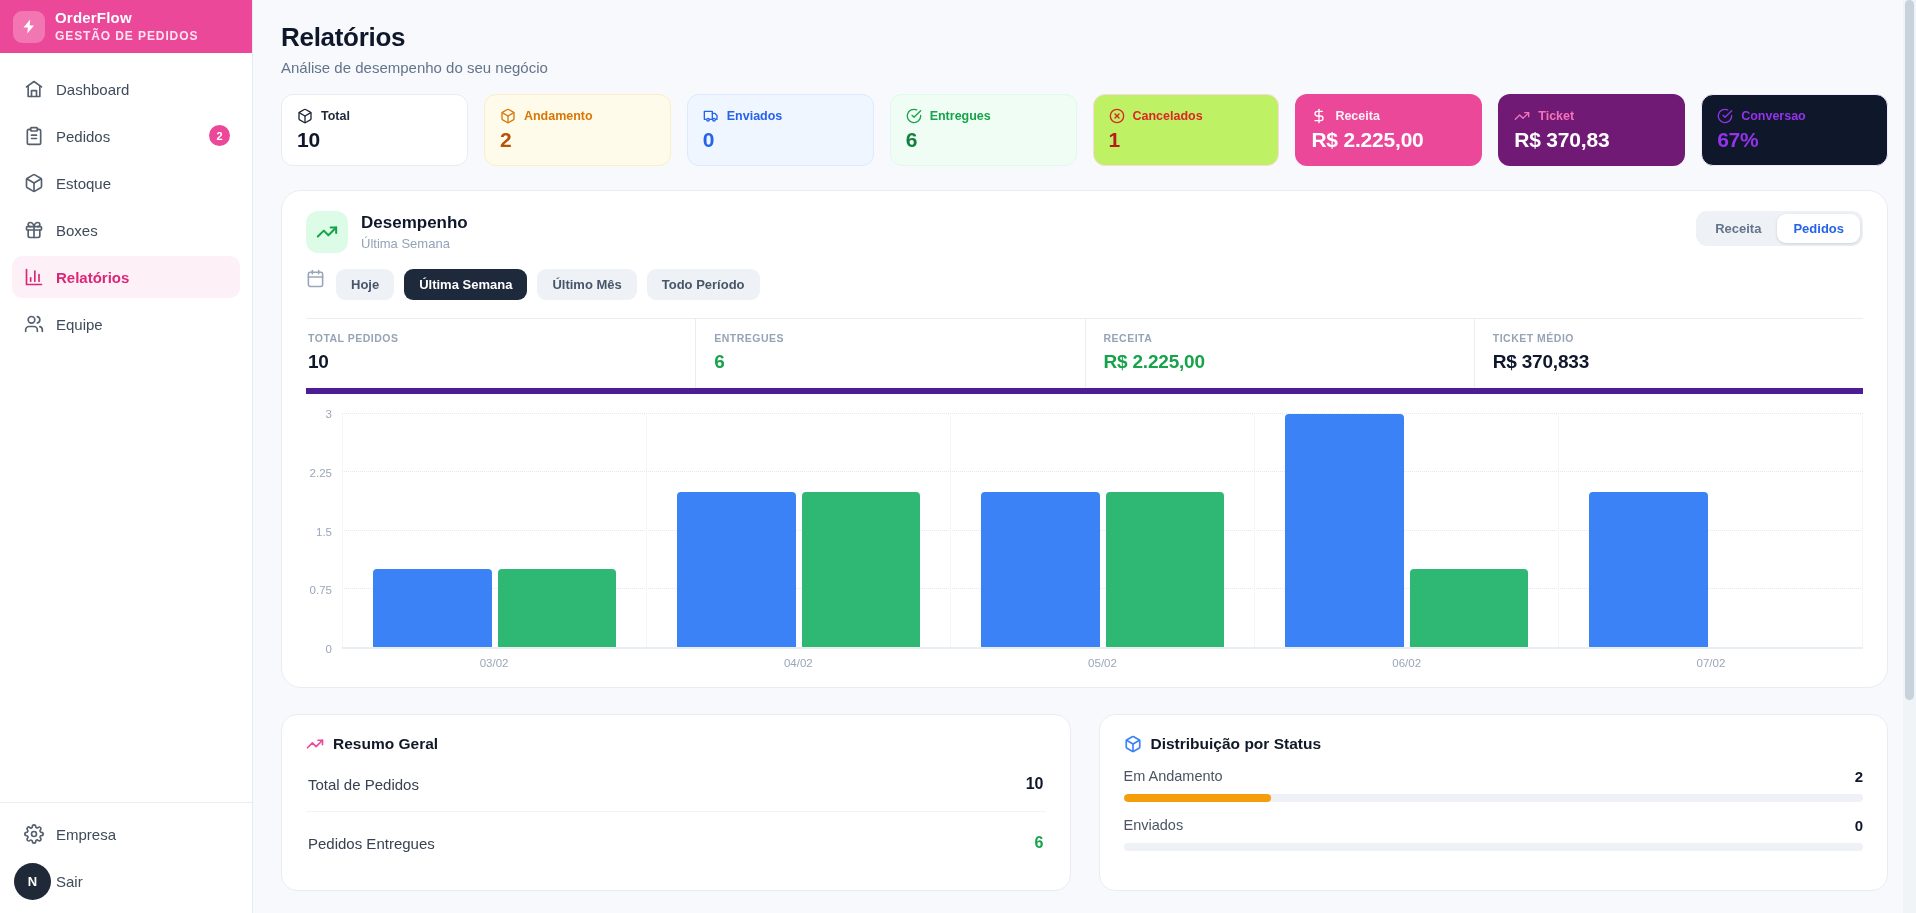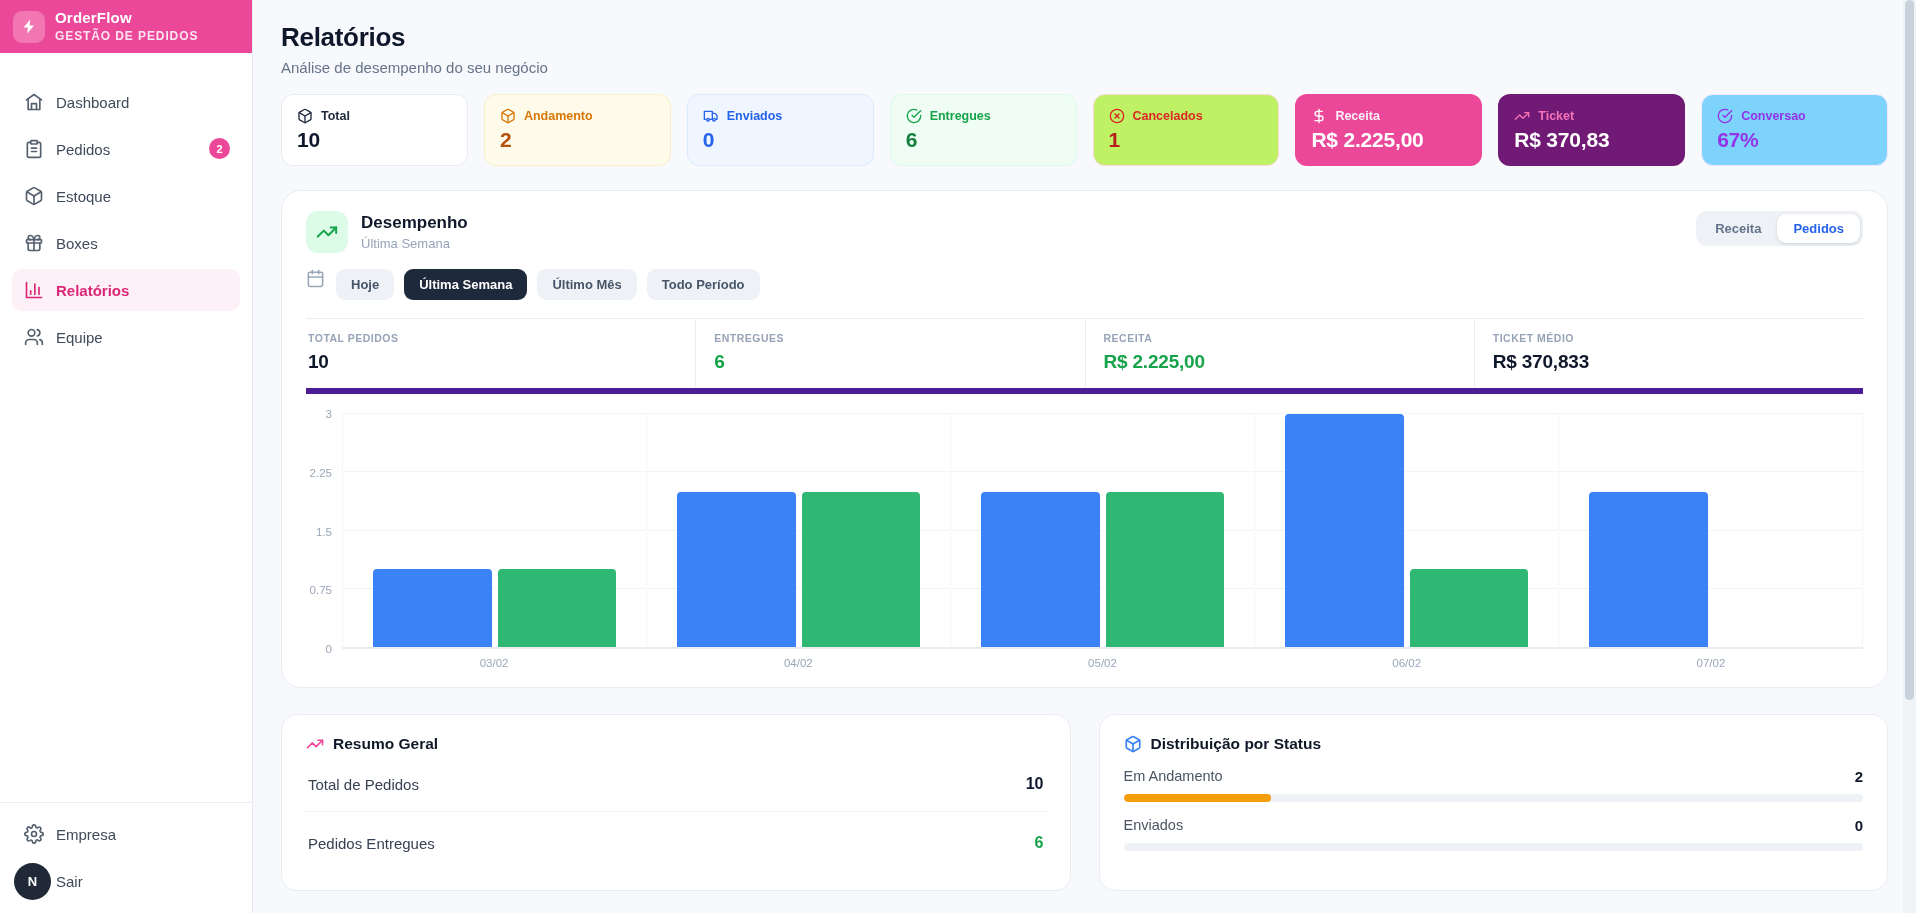"Dashboard" .nav { padding: 28px 12px -> 15px 12px }
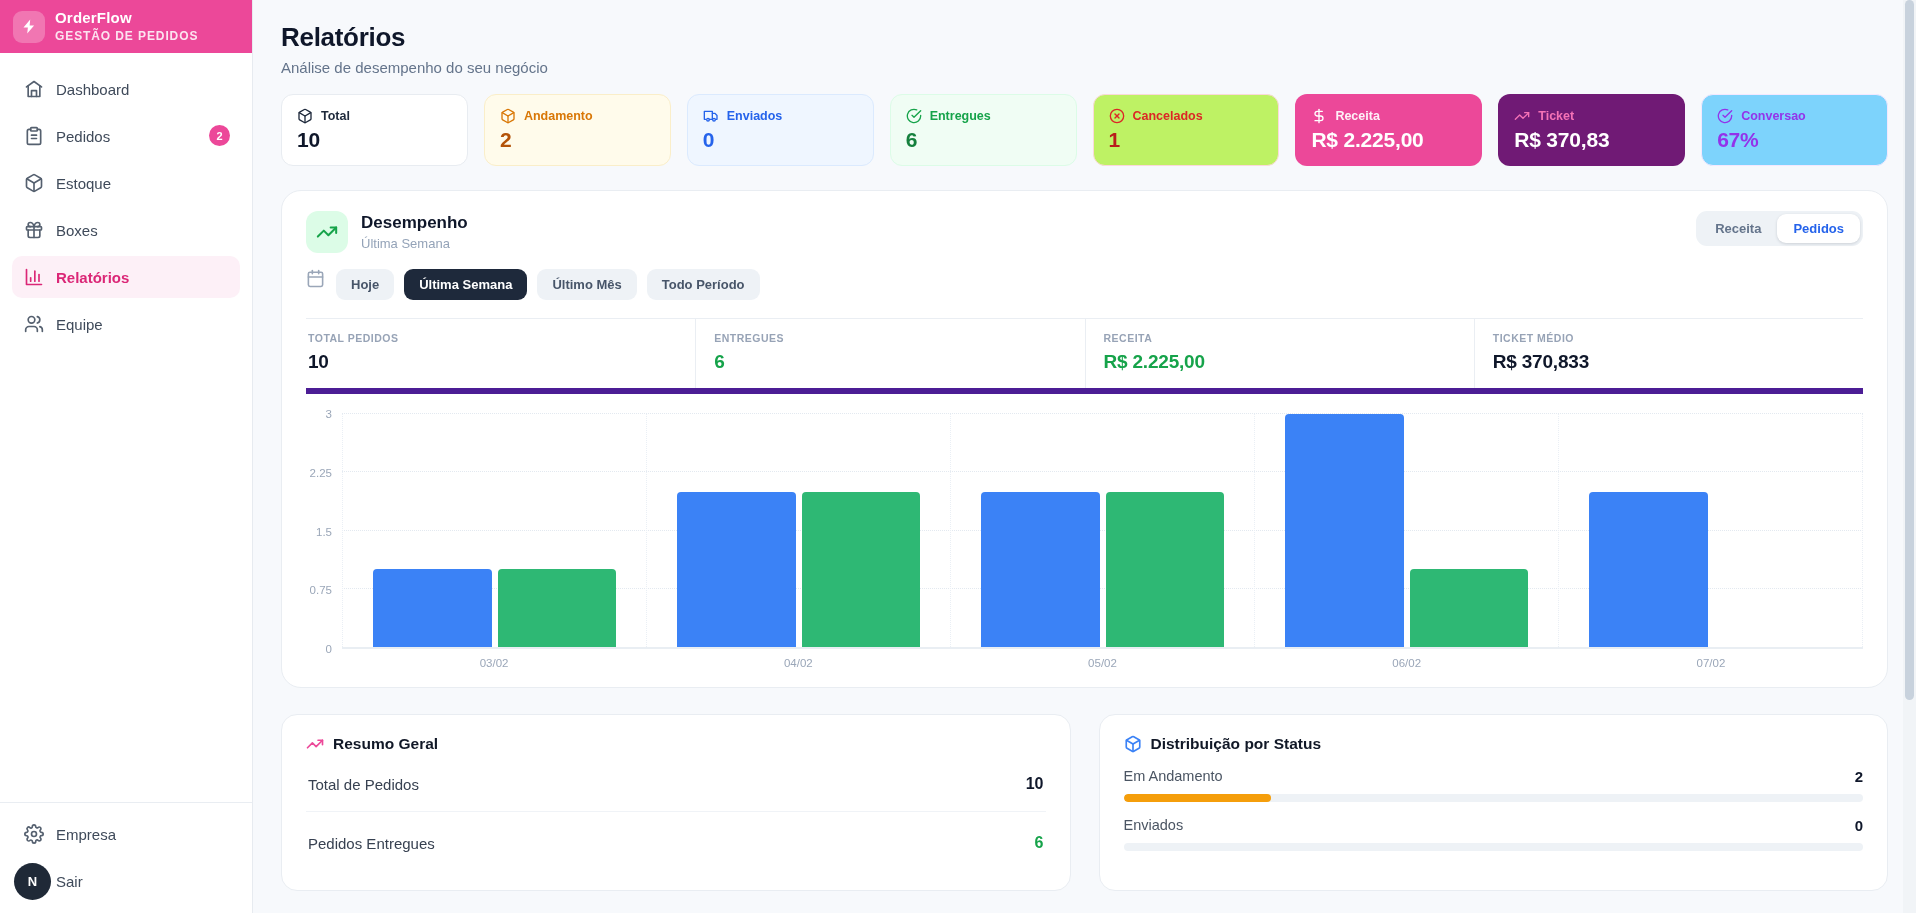"Conversao" .t-purple { background: #7dd3fc -> #0f172a }
